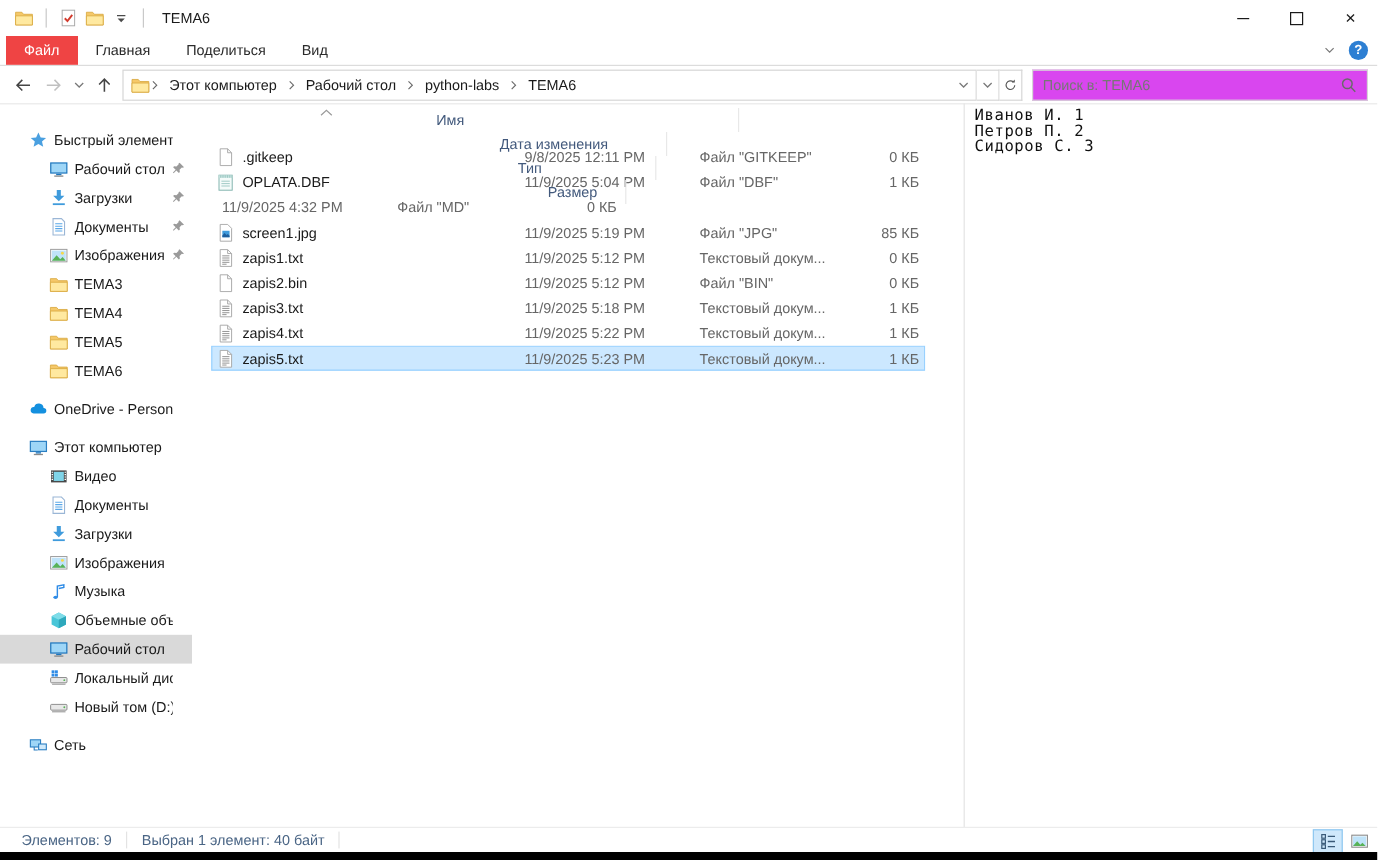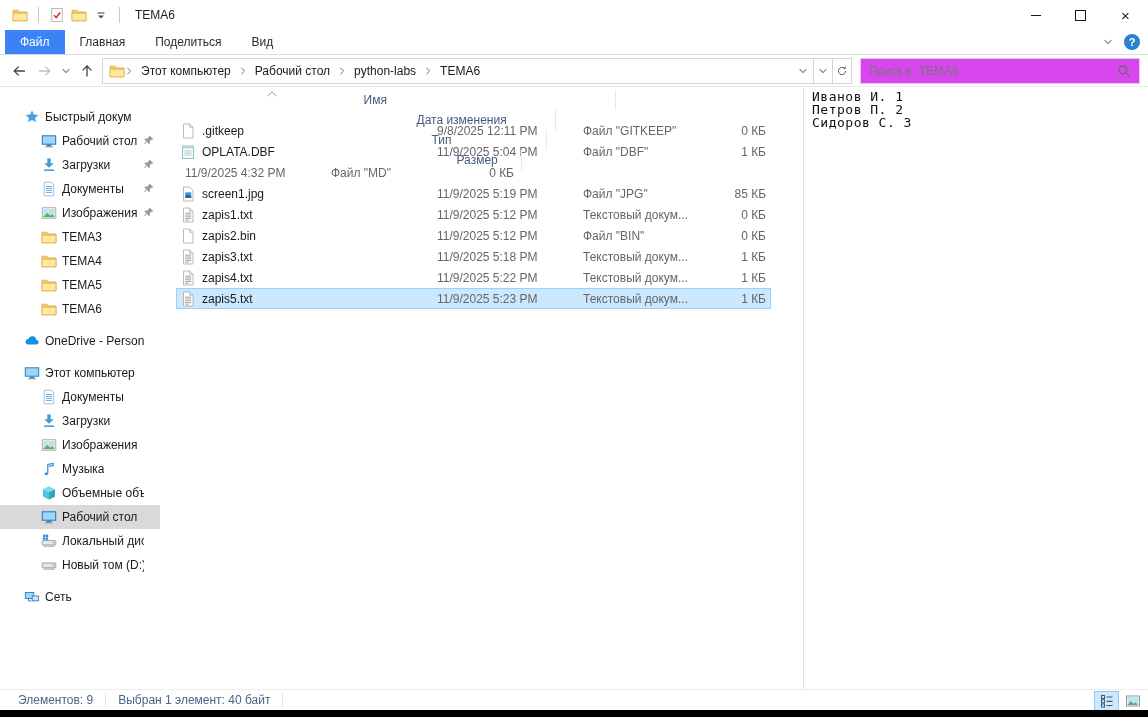"Файл" div.rtab { background: #3b82f6 -> #ef4444 }
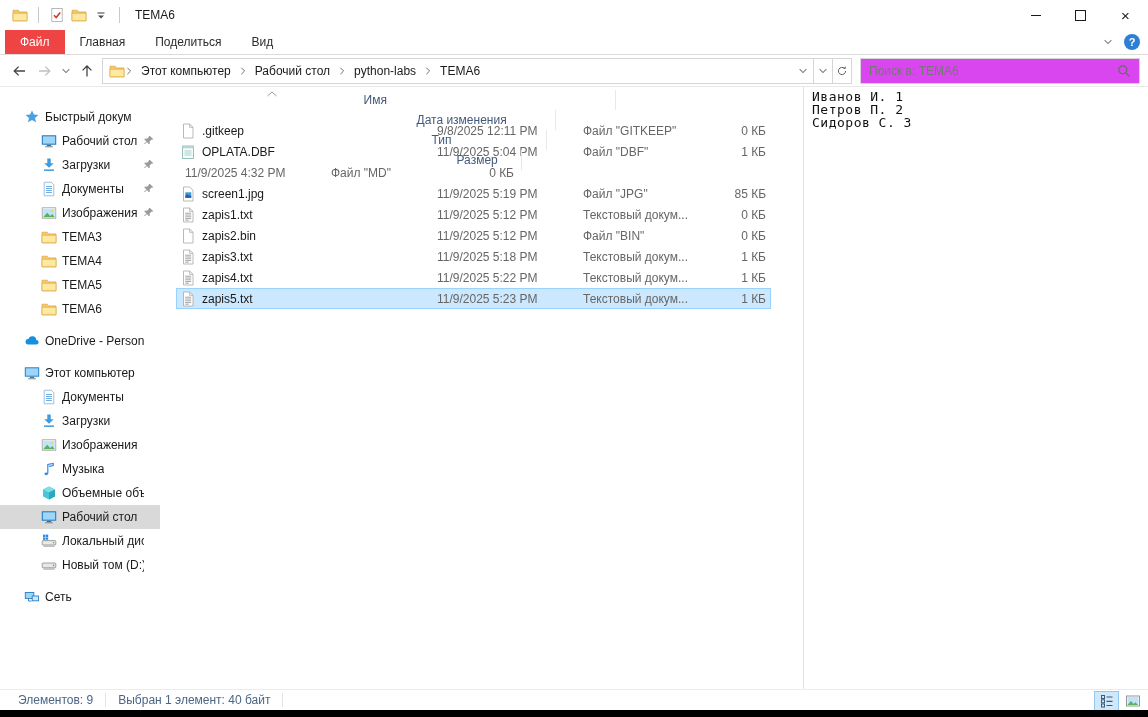"Быстрый докум" span.side-label { text: докум -> элемент }
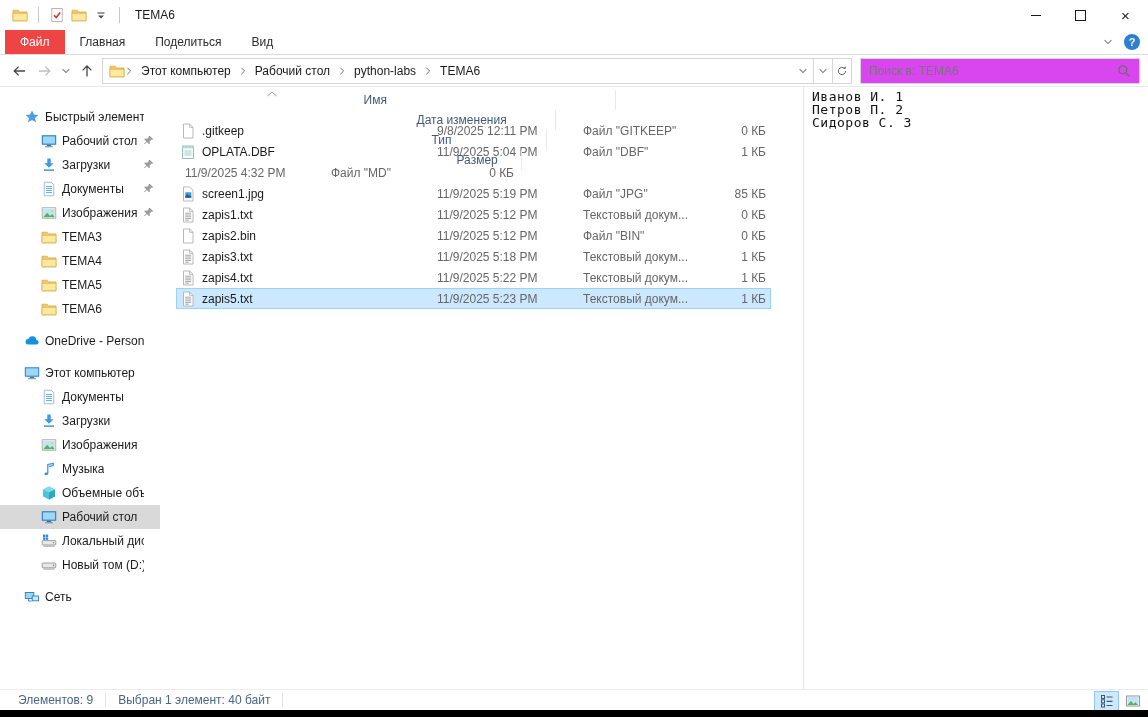"Видео" div.side-item { html: none -> <div> <span> <svg> <rect></rect> <rect></rect> <path></path> </svg> </span> <span>Видео</span> </div> }
